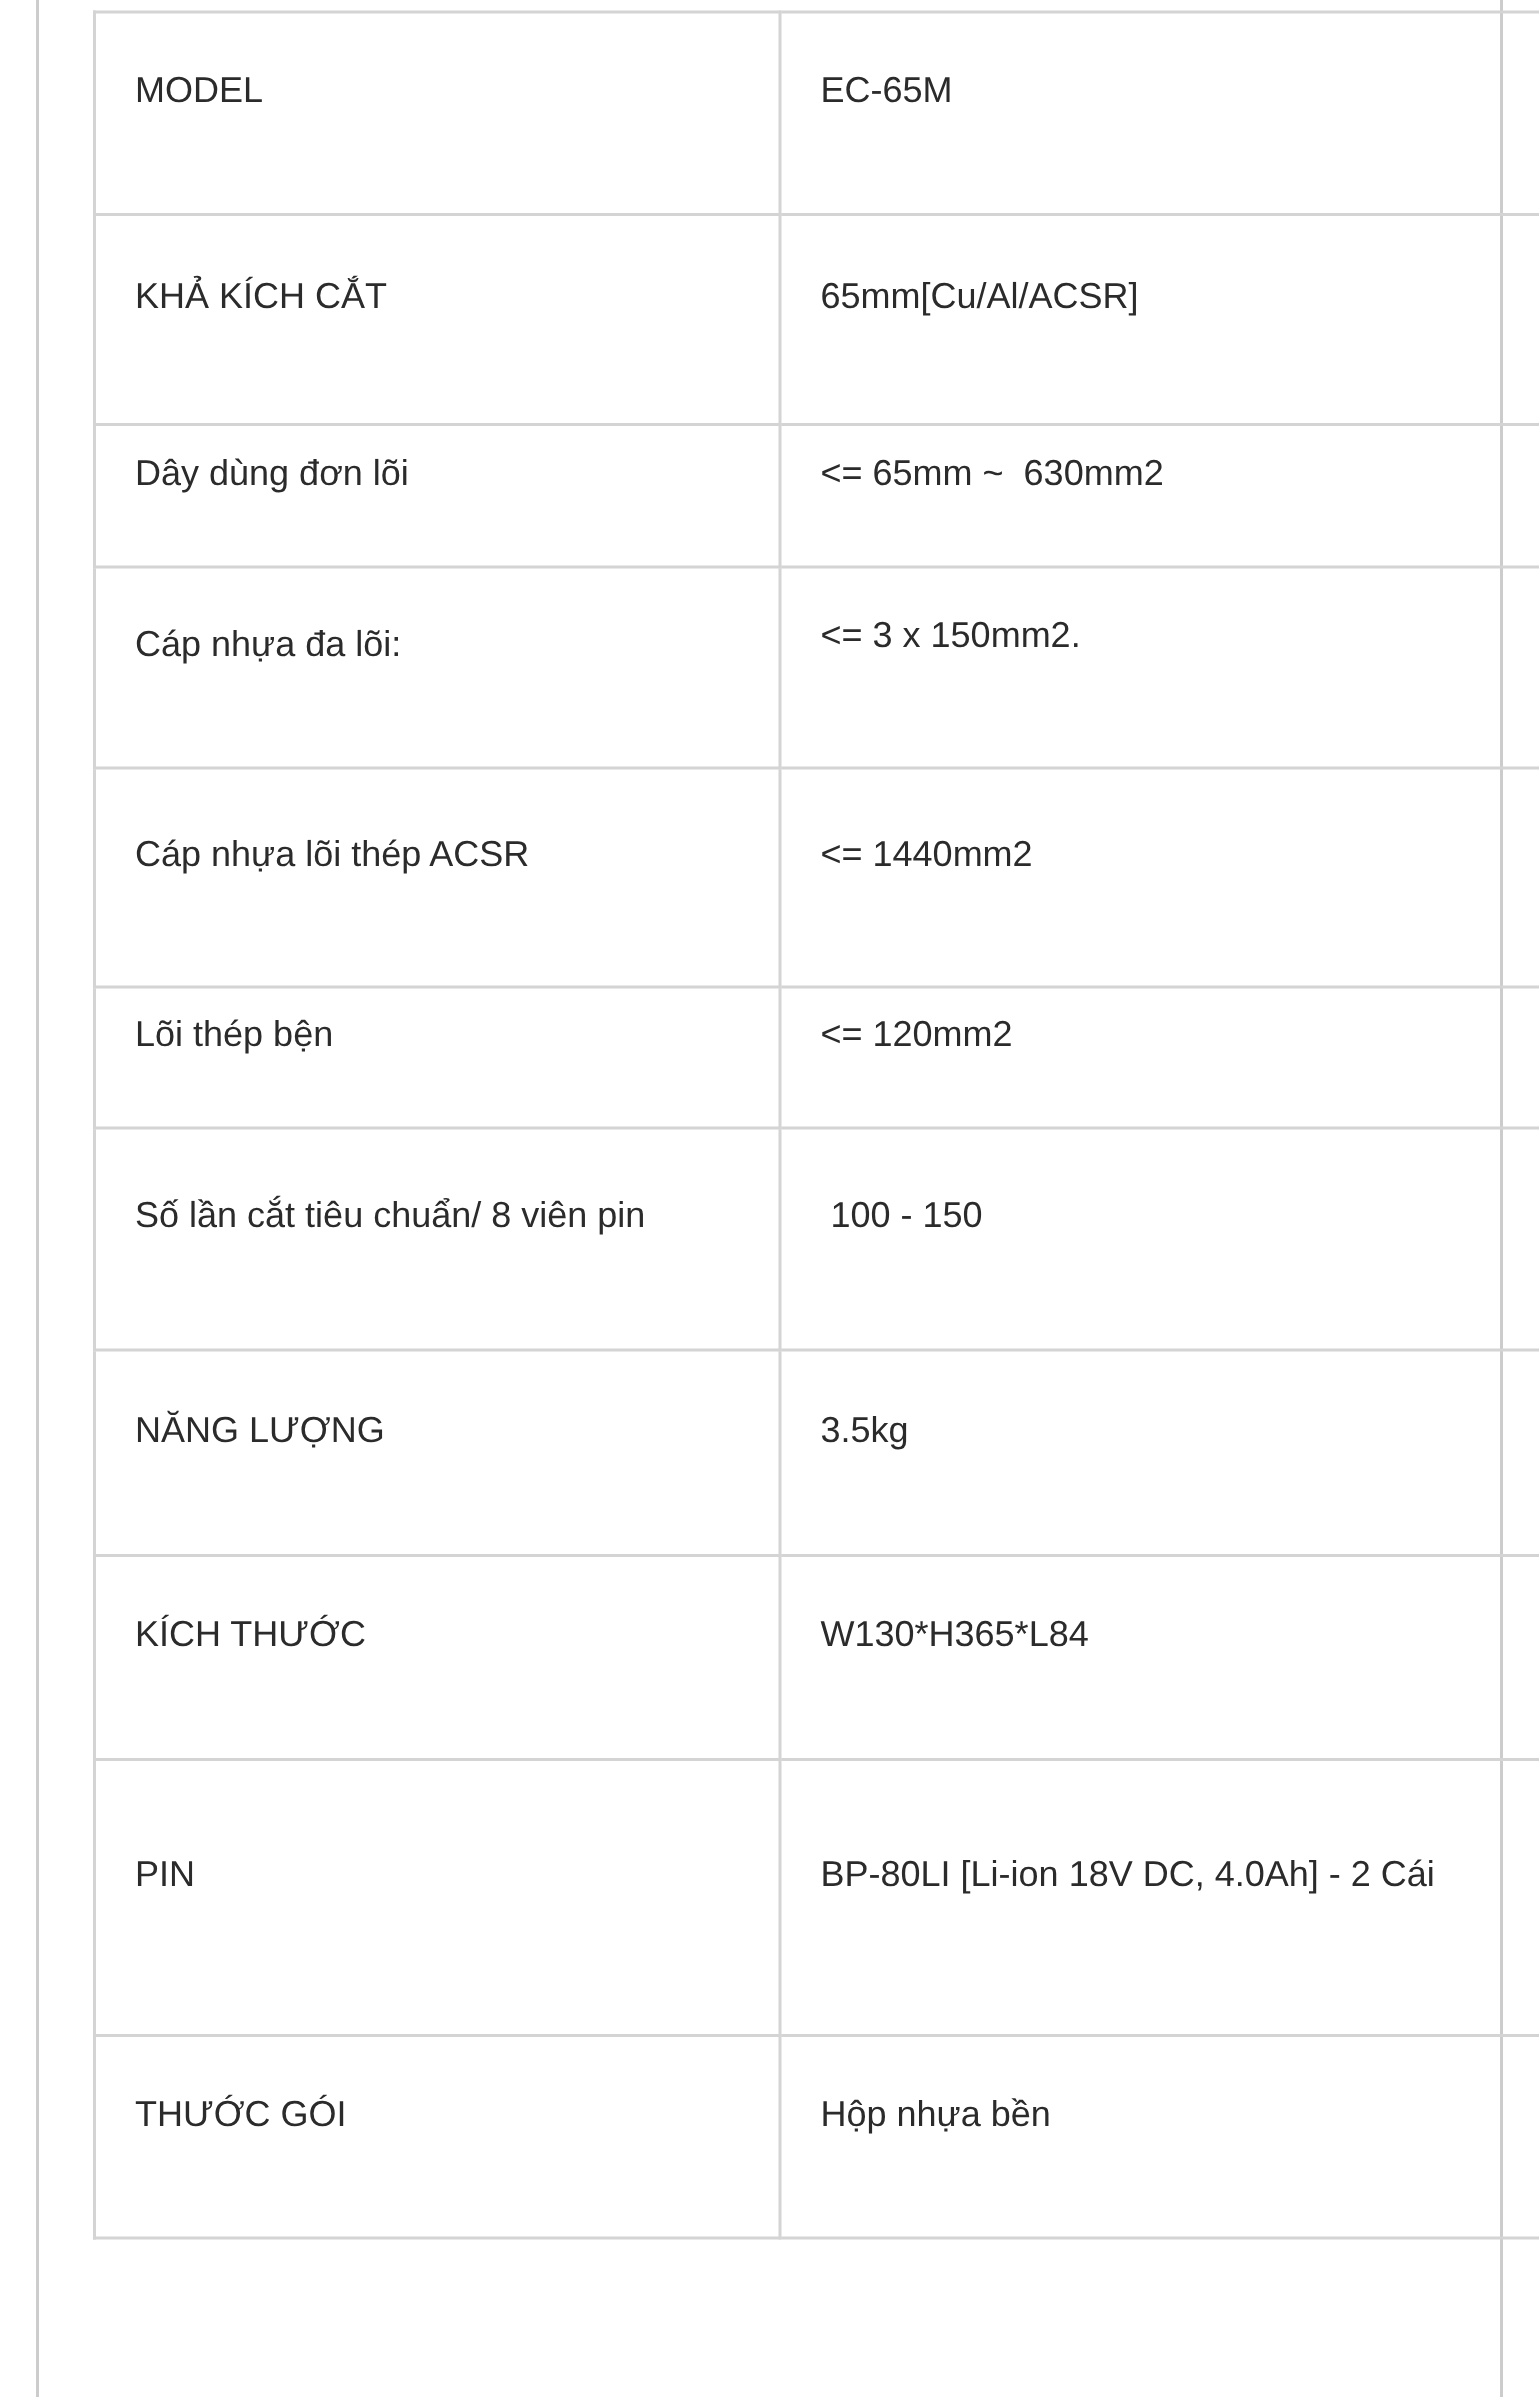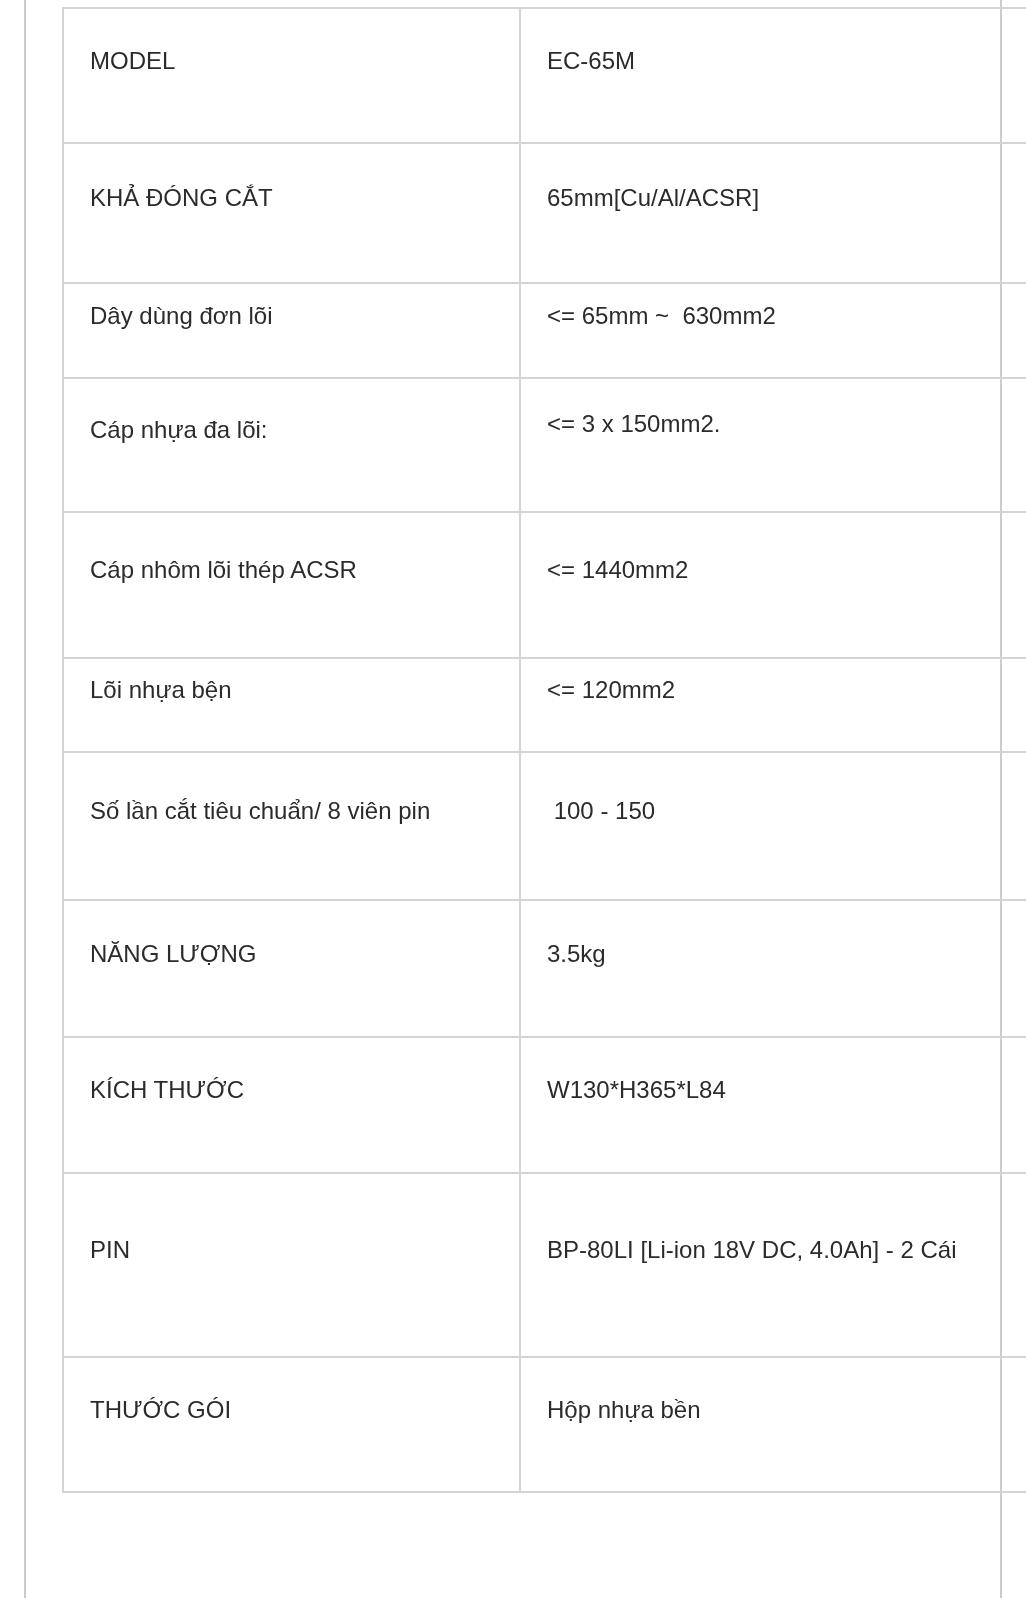"KHẢ ĐÓNG CẮT" td.label-cell { text: ĐÓNG -> KÍCH }
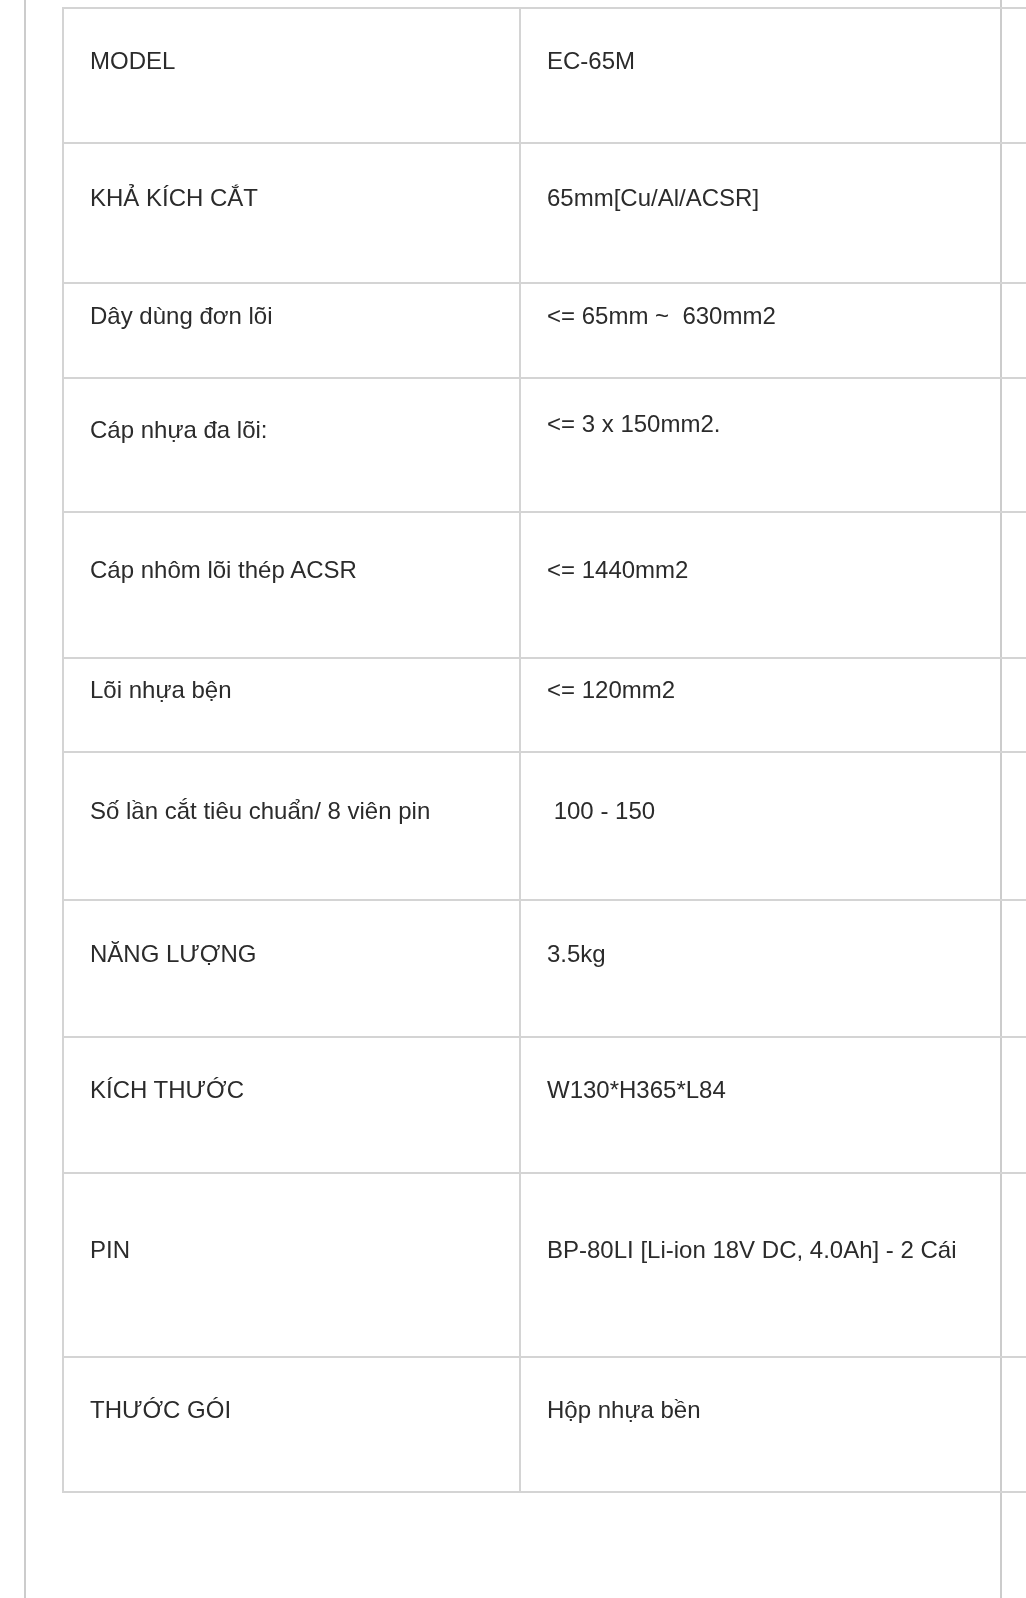"Cáp nhôm lõi thép ACSR" td.label-cell { text: nhôm -> nhựa }
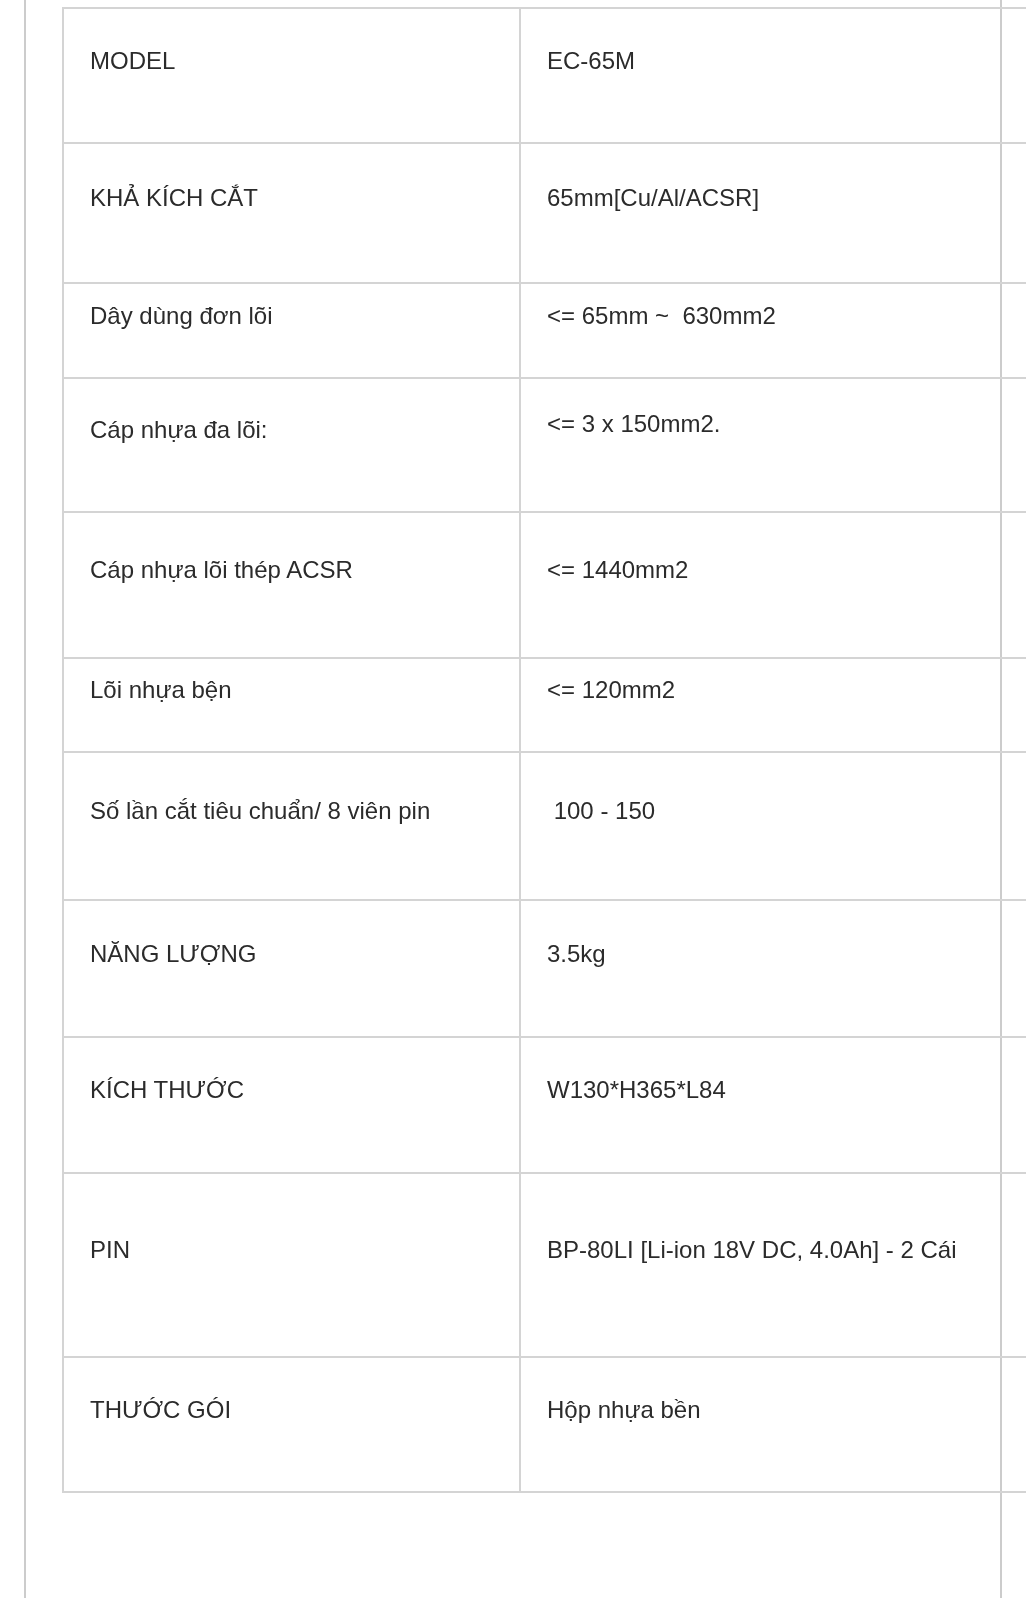"Lõi nhựa bện" td.label-cell { text: nhựa -> thép }
